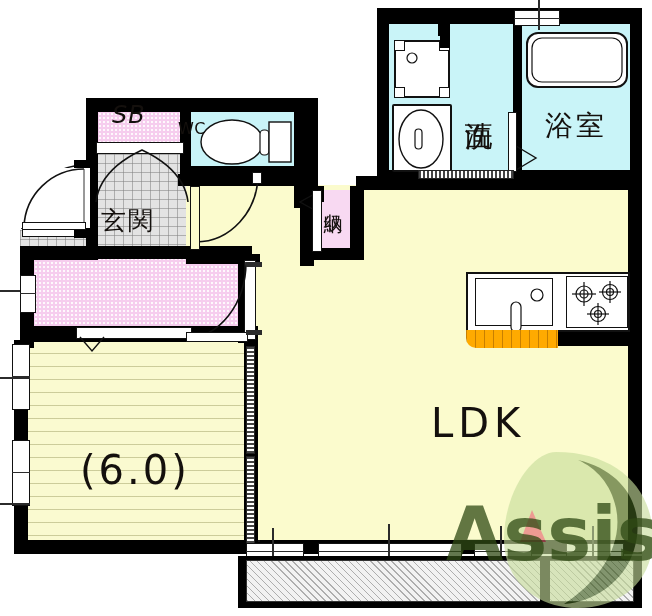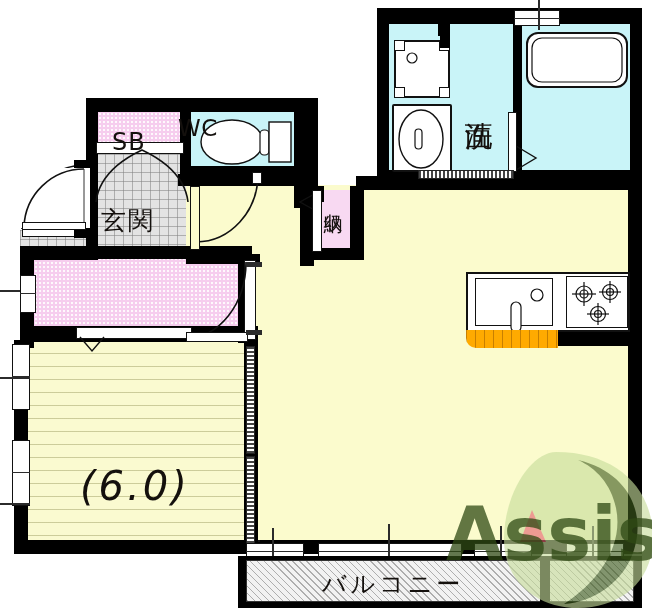"SB" div.lbl { font-style: none -> italic; top: 128px -> 101px }
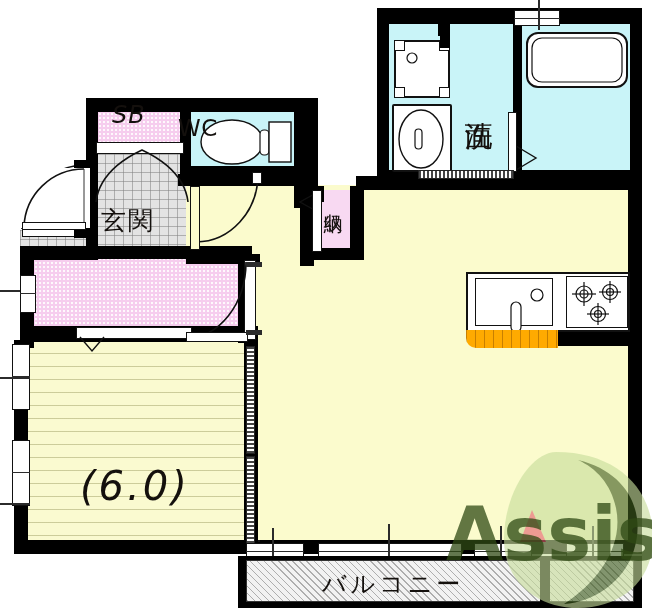"WC" .lbl-wc { font-size: 23px -> 16px }
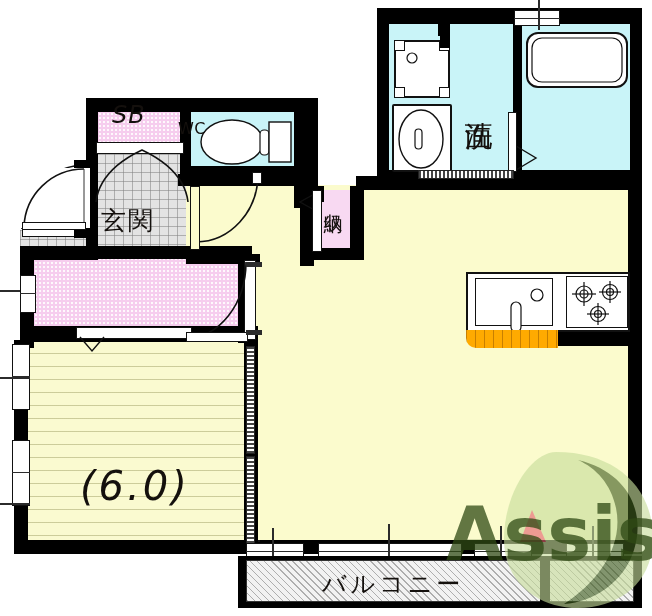"浴室" div.lbl { html: none -> <div> <span>浴室</span> </div> }
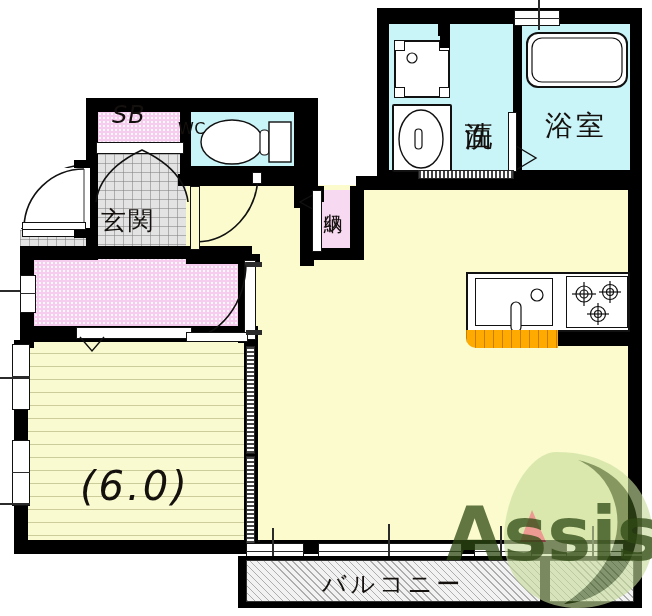"LDK" div.lbl { html: none -> <div>LDK</div> }
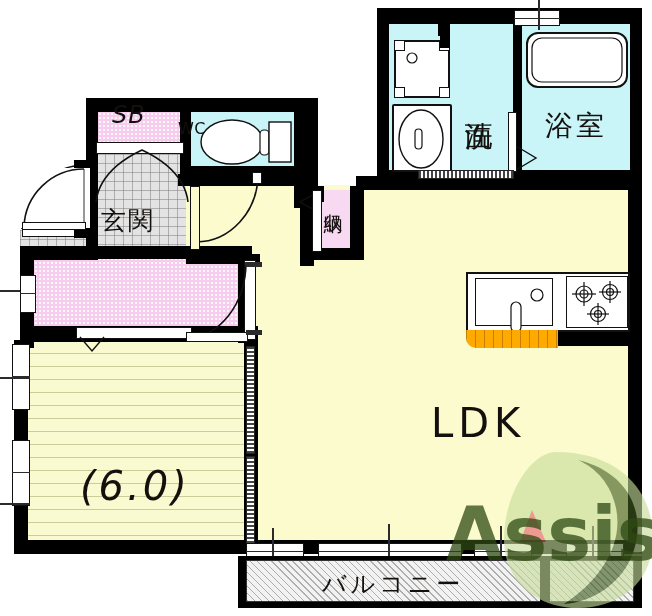"(6.0)" div.lbl { font-style: italic -> none; top: 463px -> 447px }
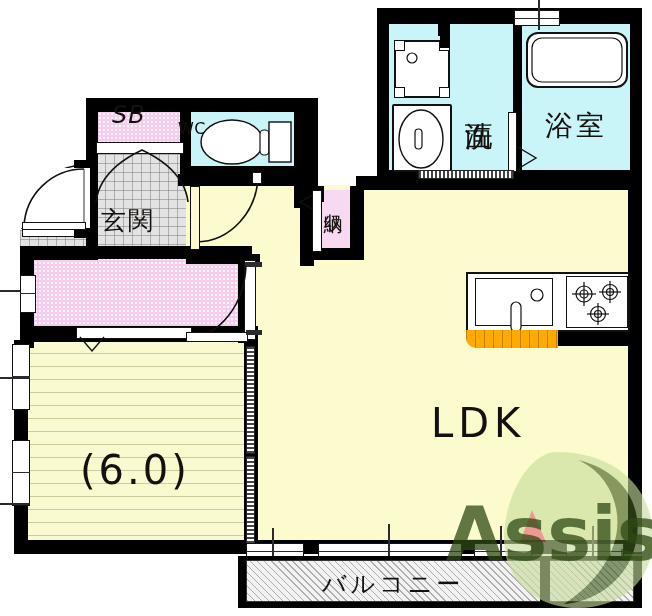"バルコニー" div.lbl { html: <div>バルコニー</div> -> none }
